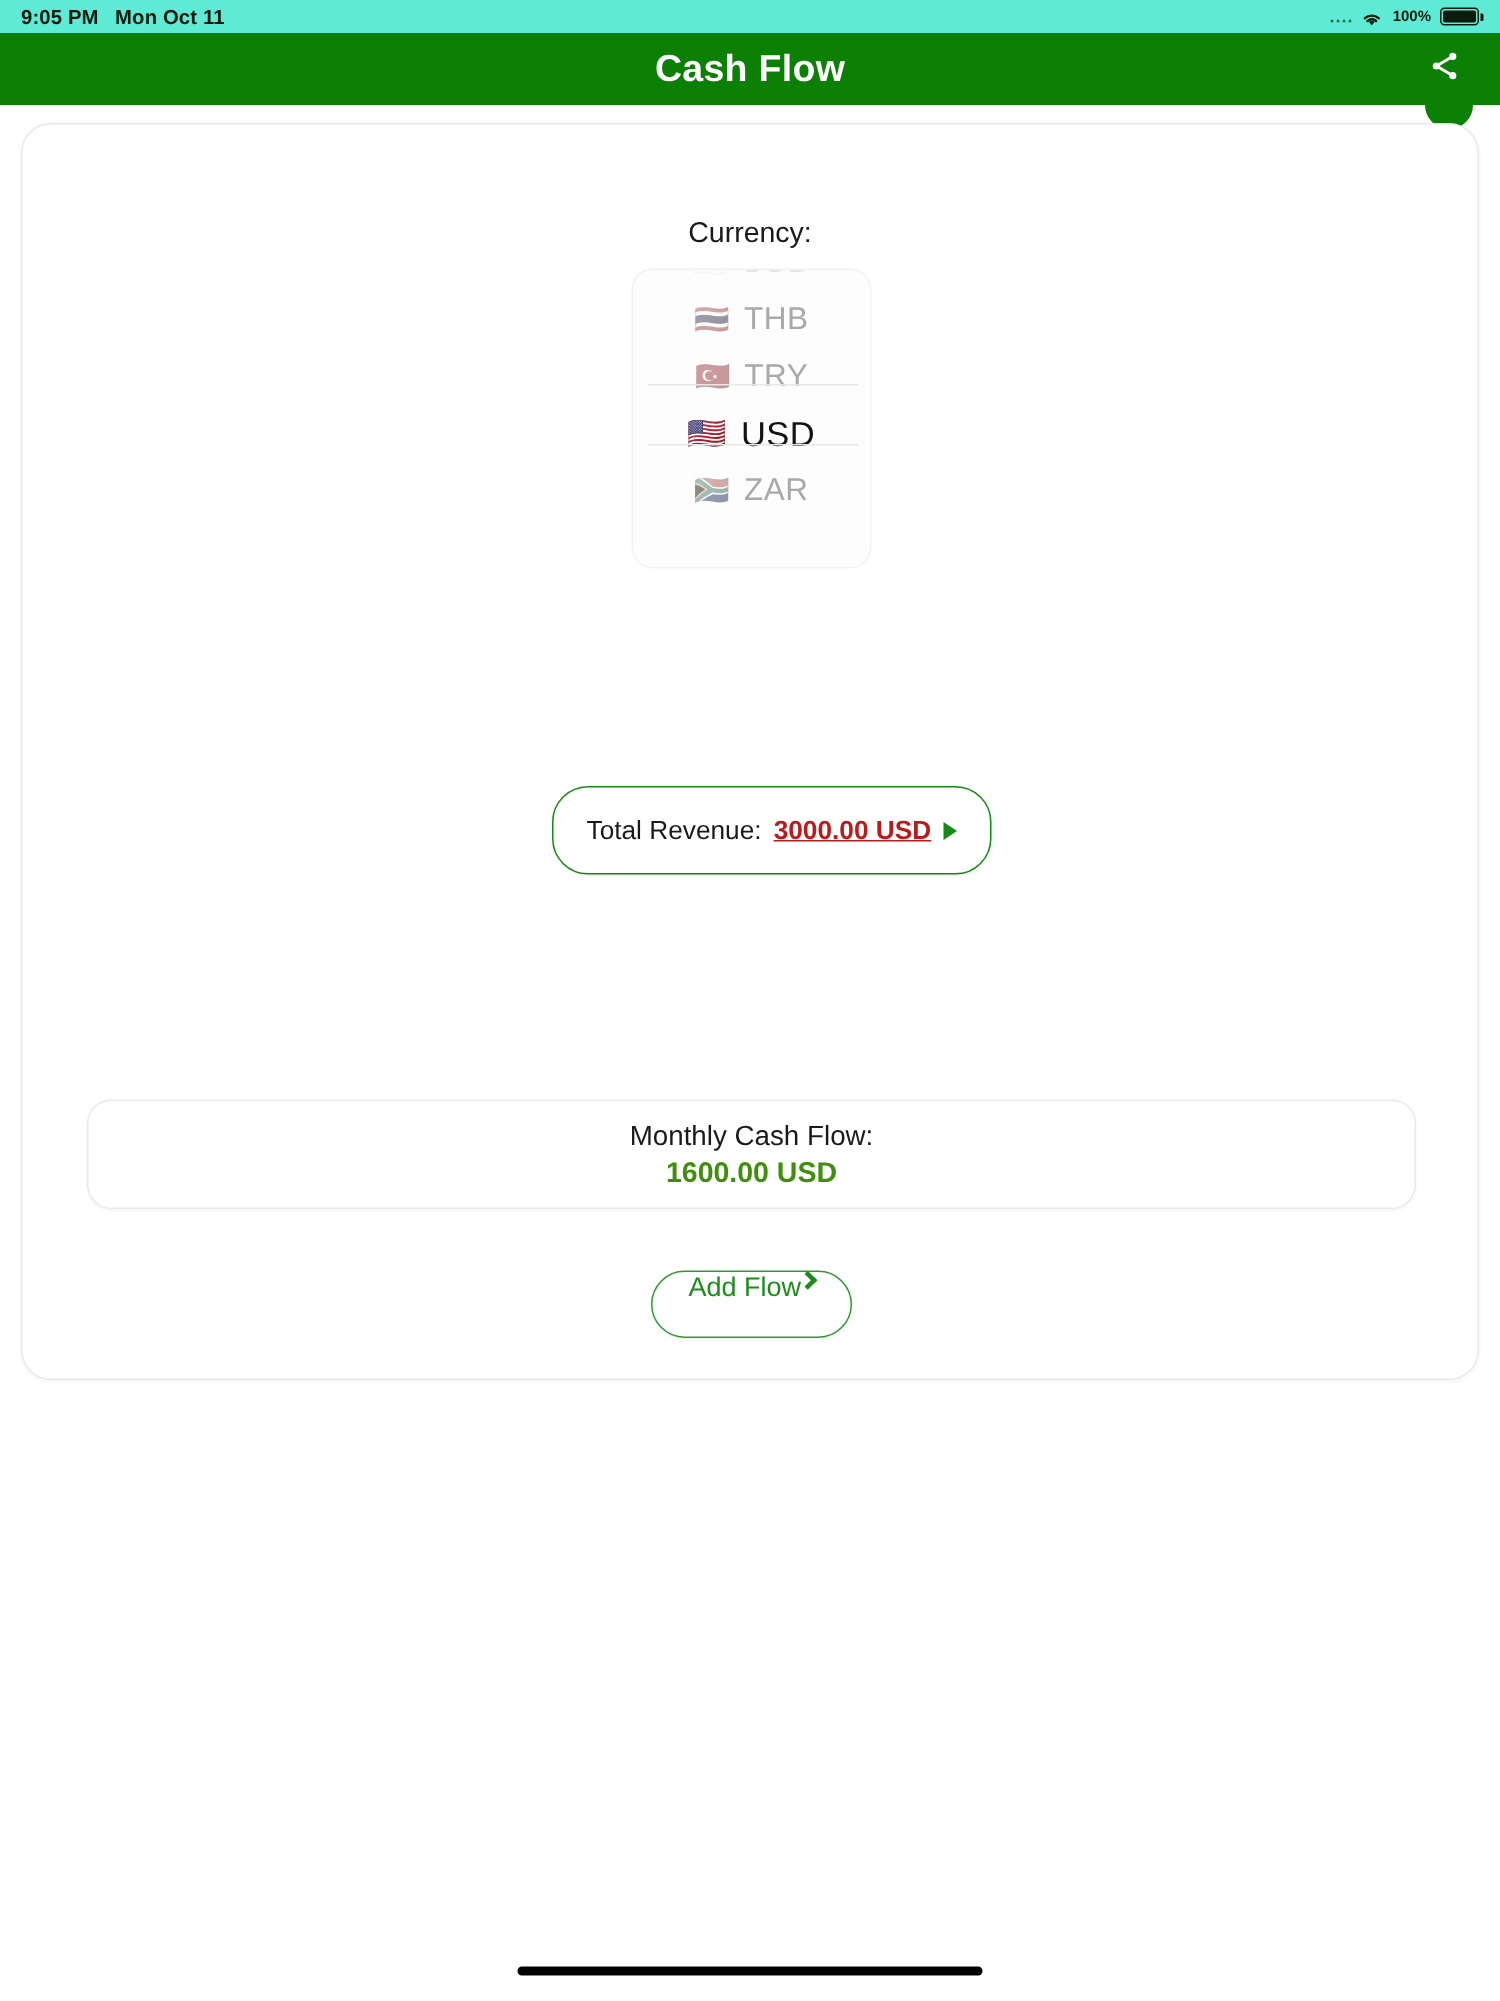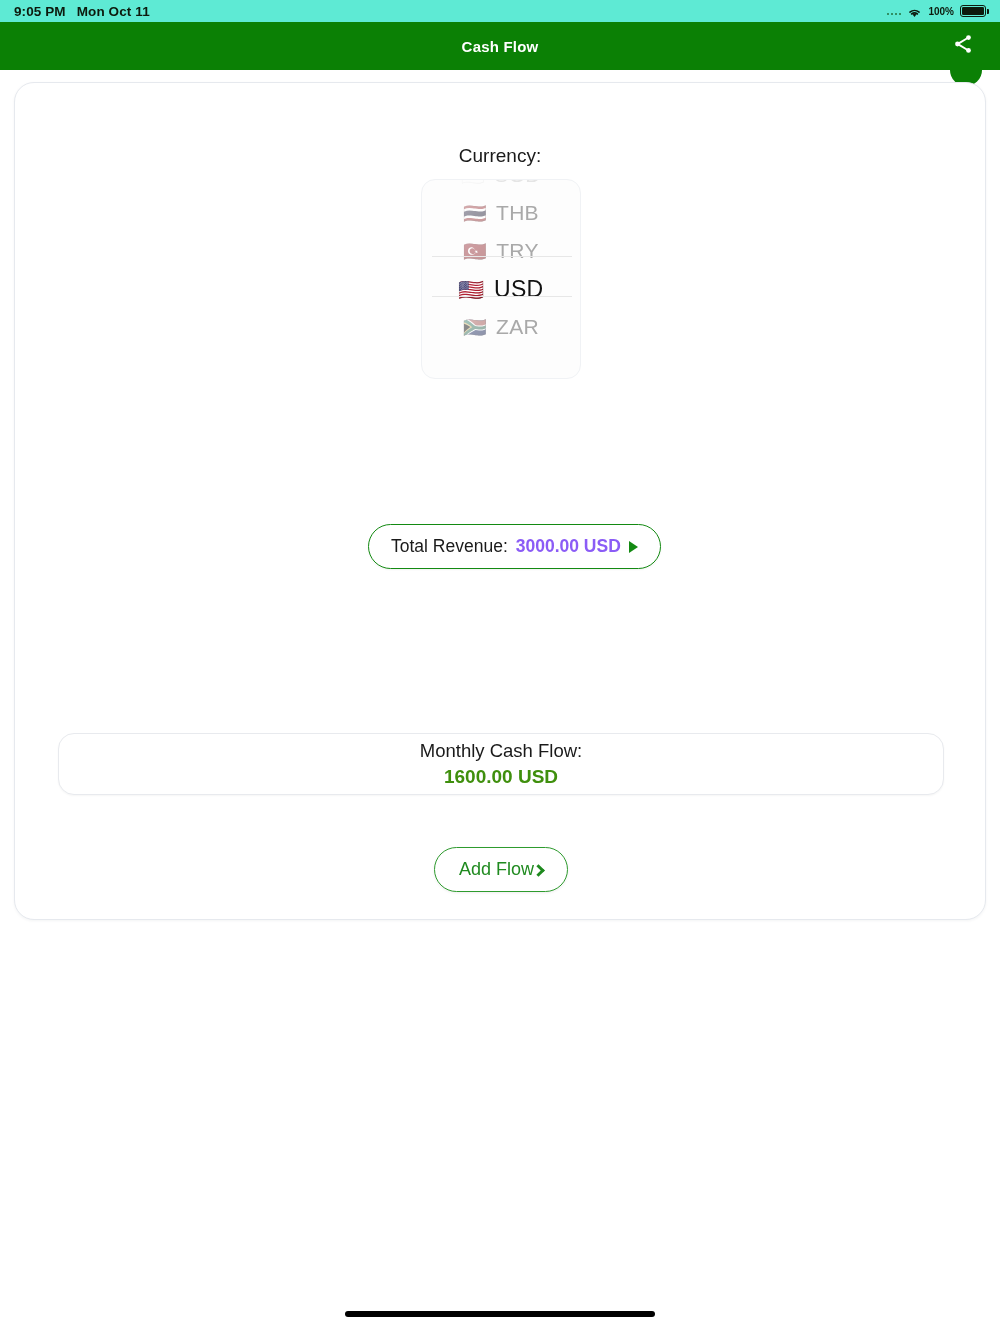"Cash Flow" .header-title { font-size: 15px -> 25px }
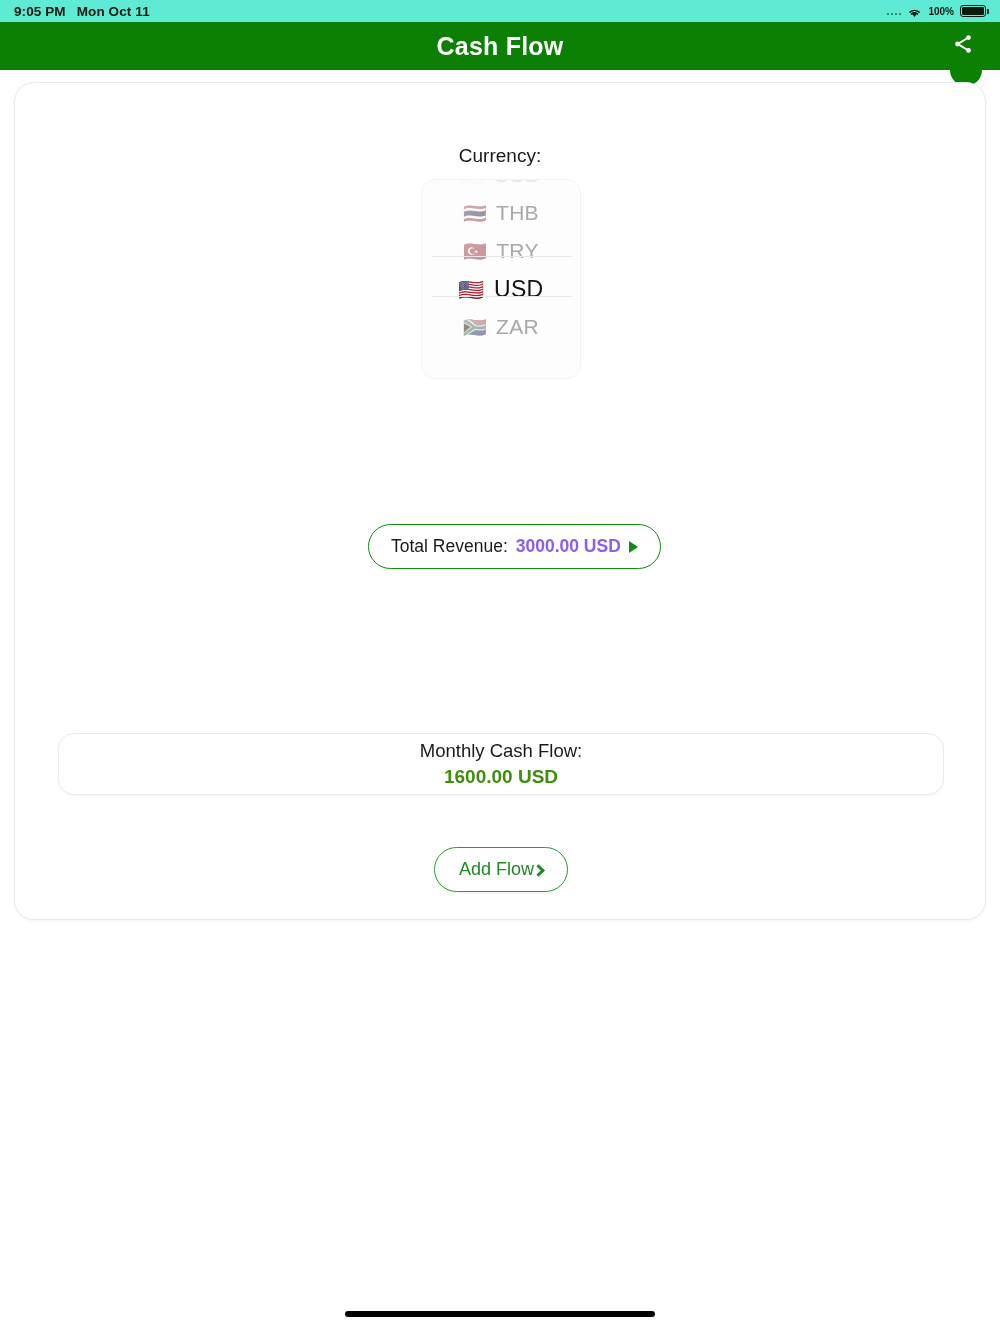"Total Revenue:" .pill { height: 45px -> 59px }
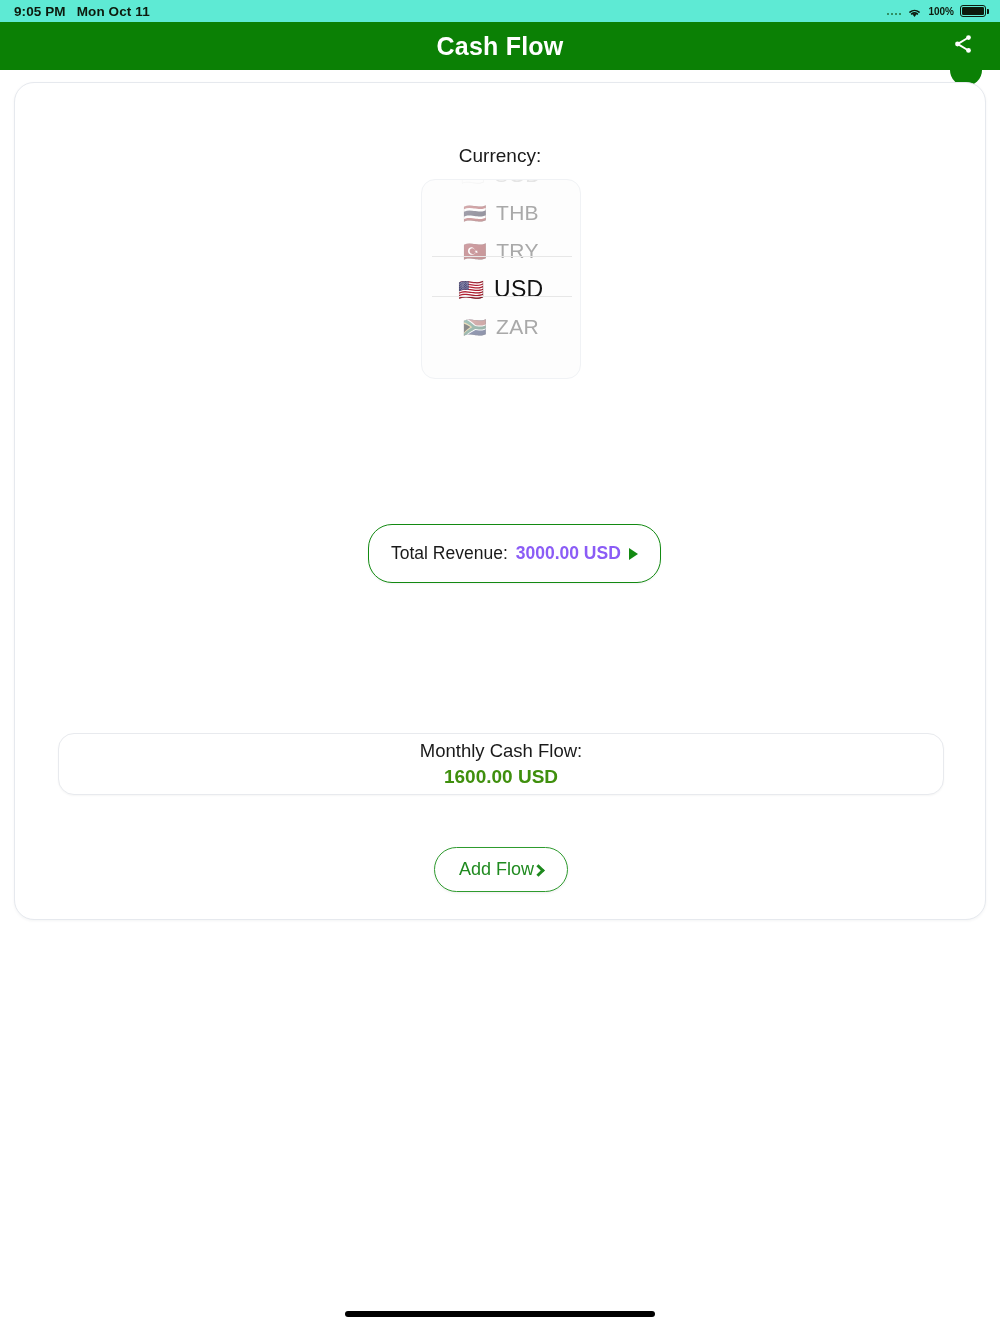"3000.00 USD" .pill-revenue .pill-value { color: #8b5cf6 -> #b91c1c; text-decoration: none -> underline }
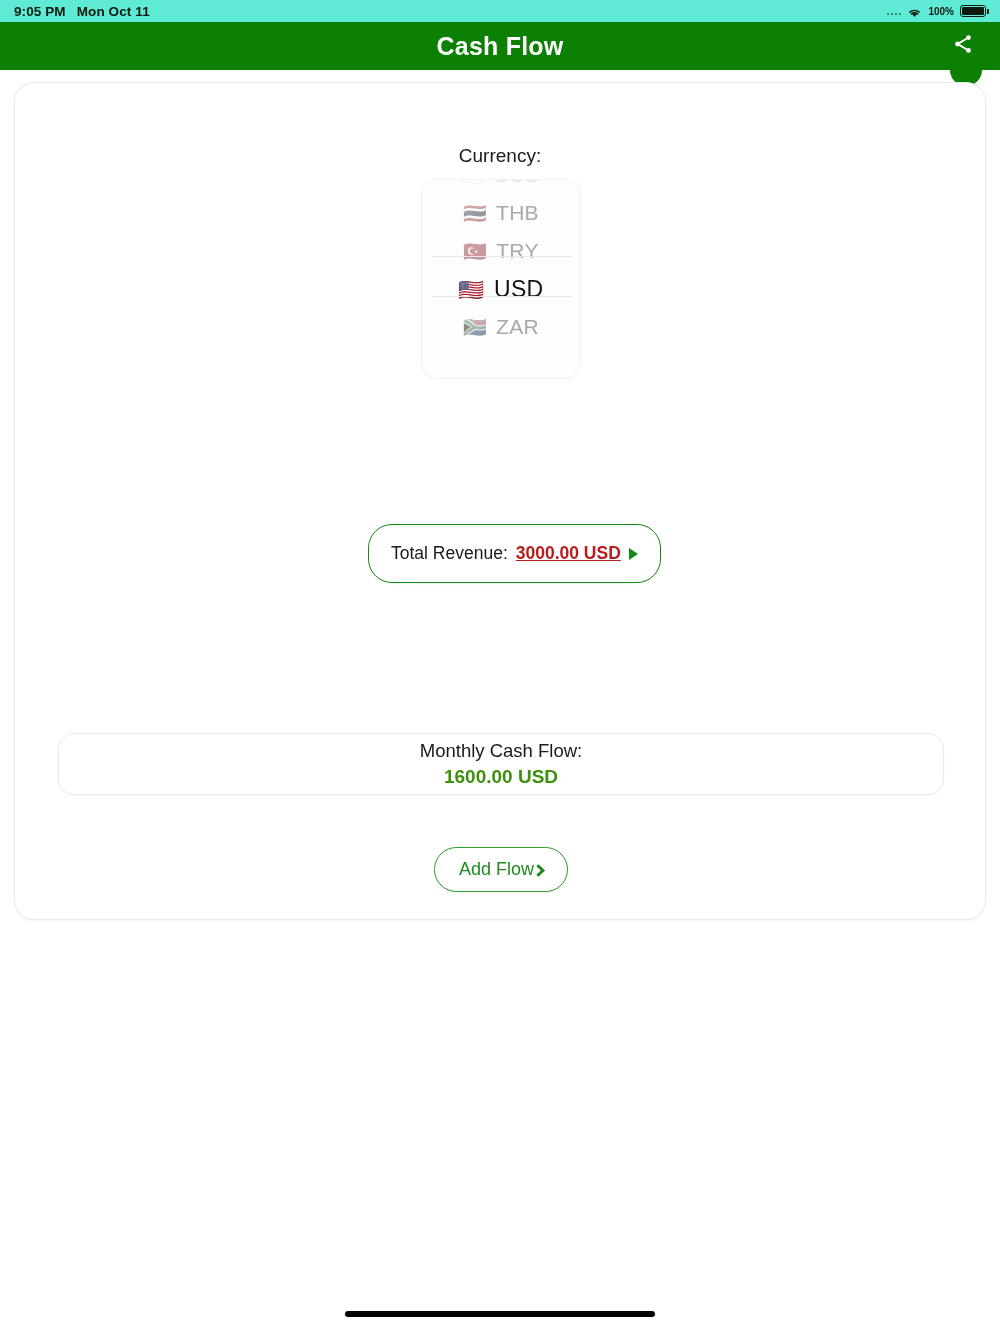"Monthly Cash Flow:" .cashflow { height: 62px -> 73px }
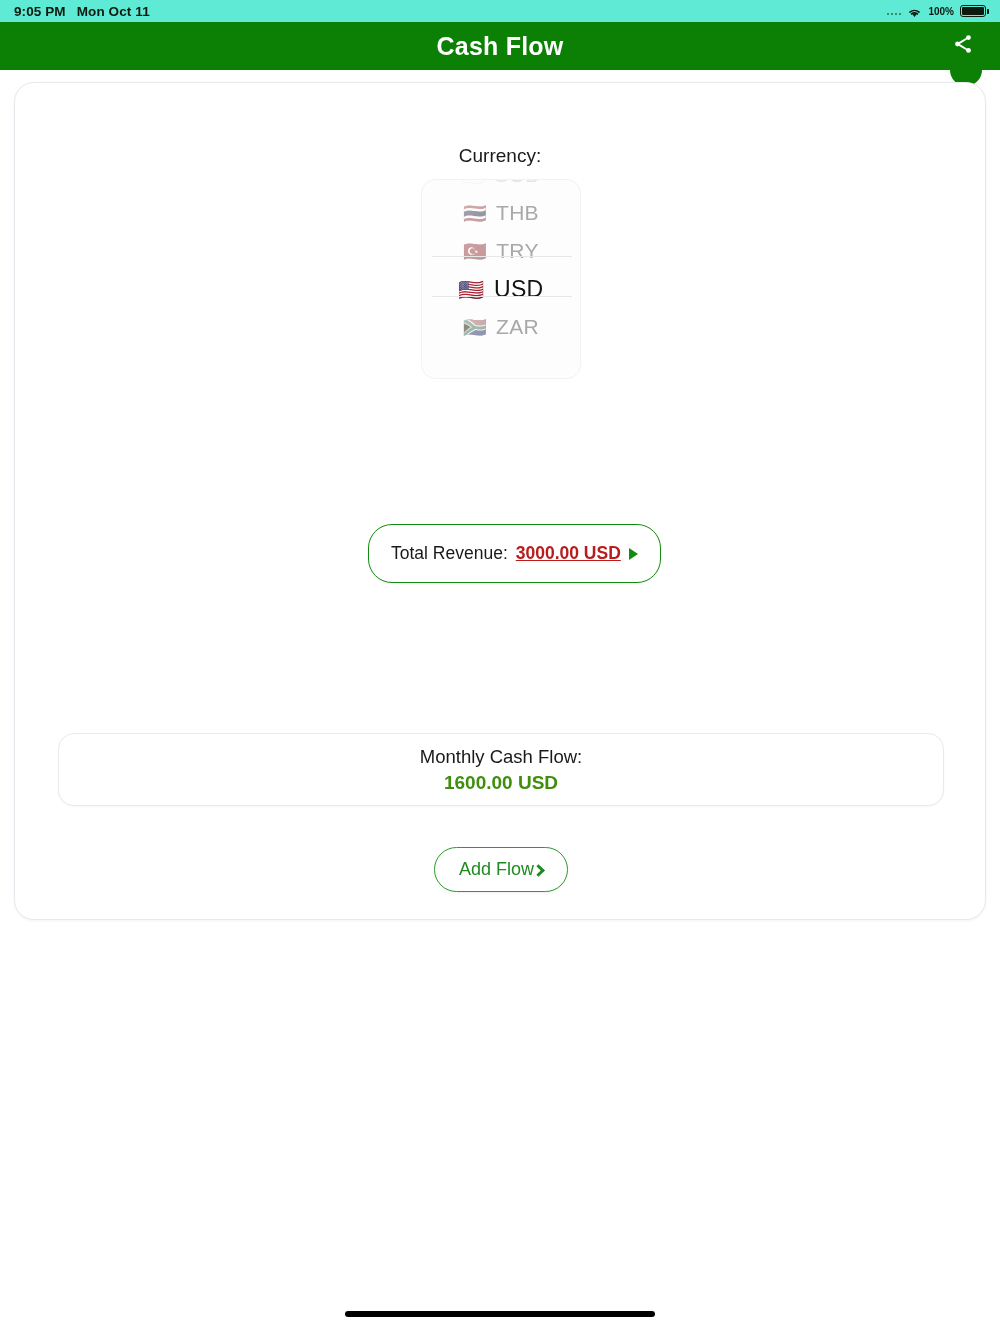"Add Flow" .addflow { align-items: center -> none }
